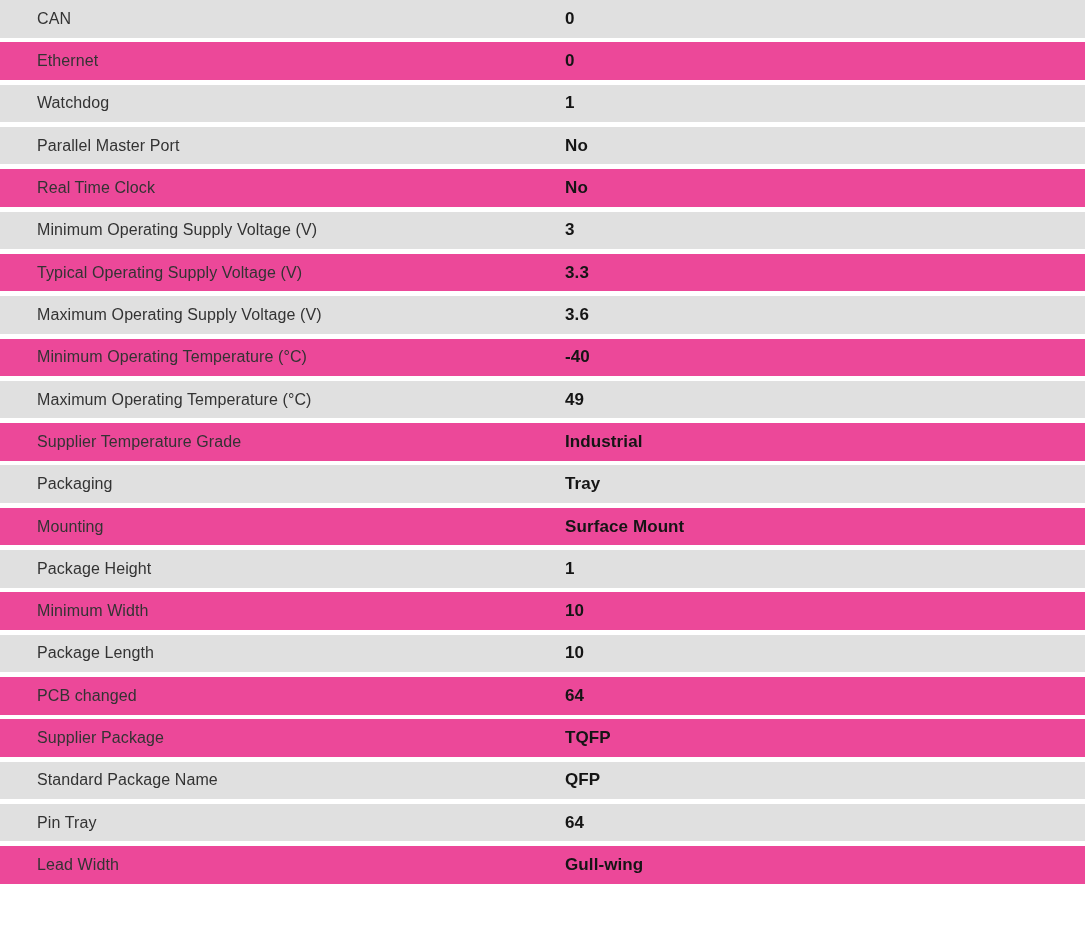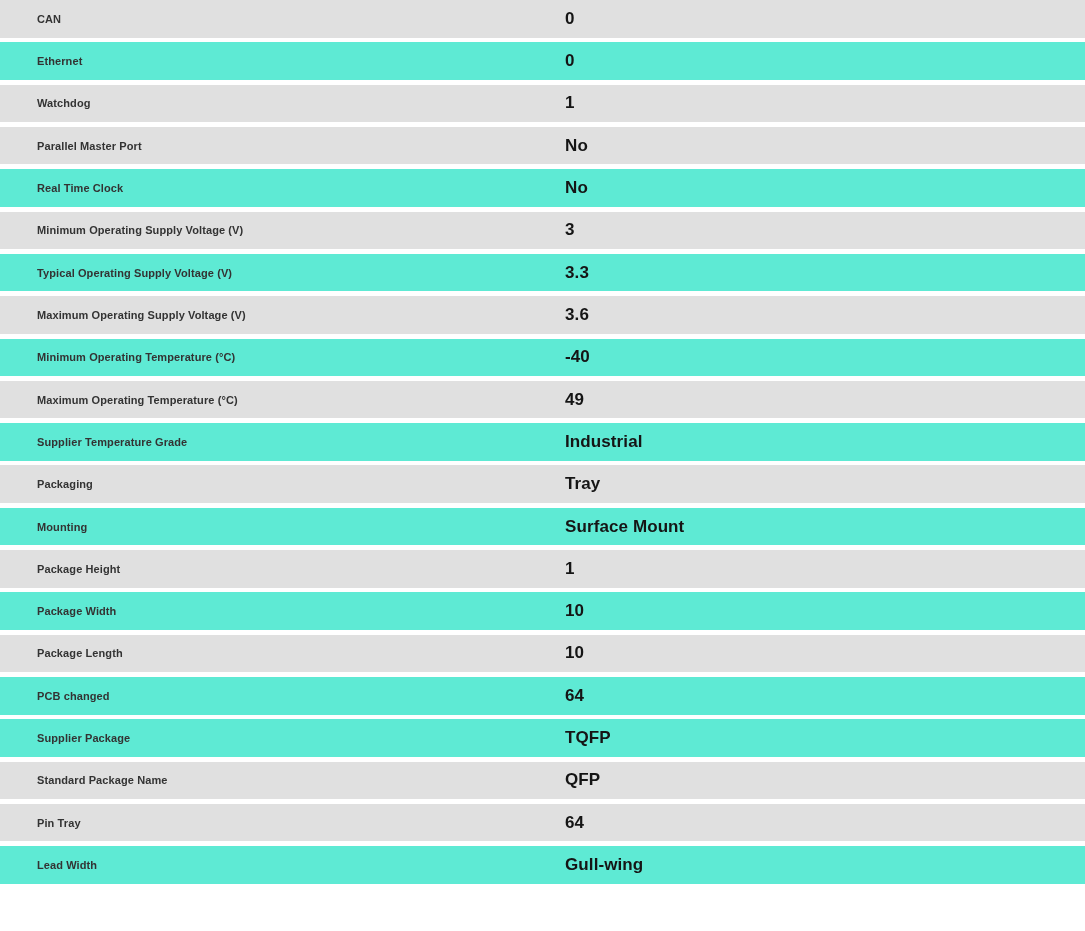"CAN" .label { font-size: 11px -> 16px; font-weight: 700 -> 400 }
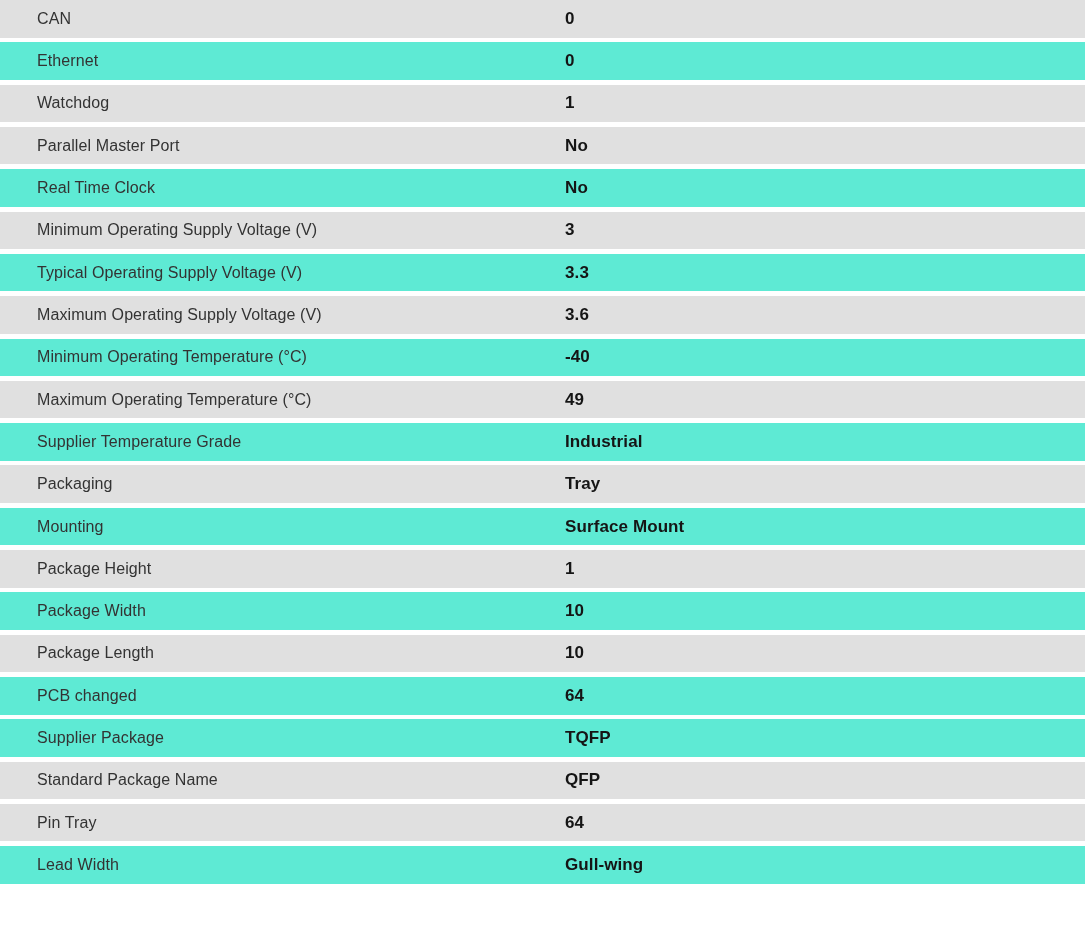"Ethernet" .row { background: #5eead4 -> #ec4899 }
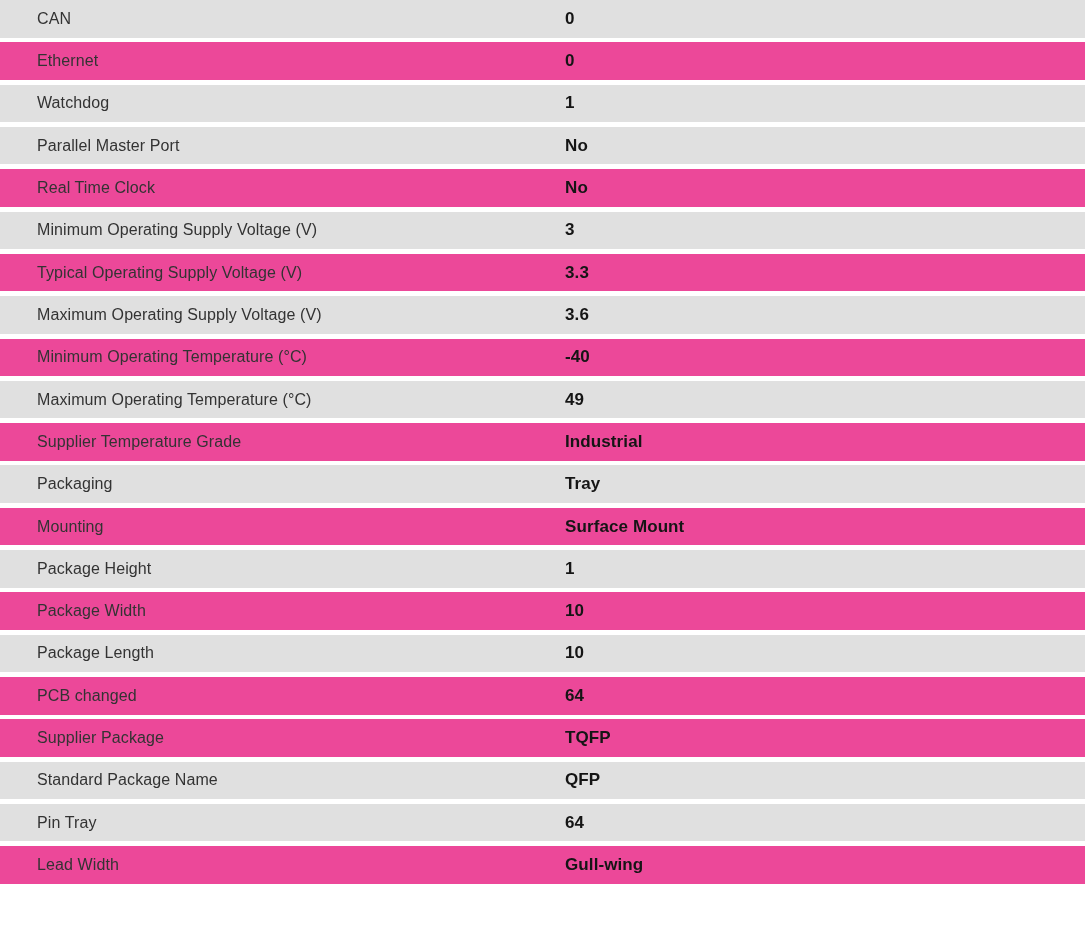"Package Width" div.label { text: Package -> Minimum }
